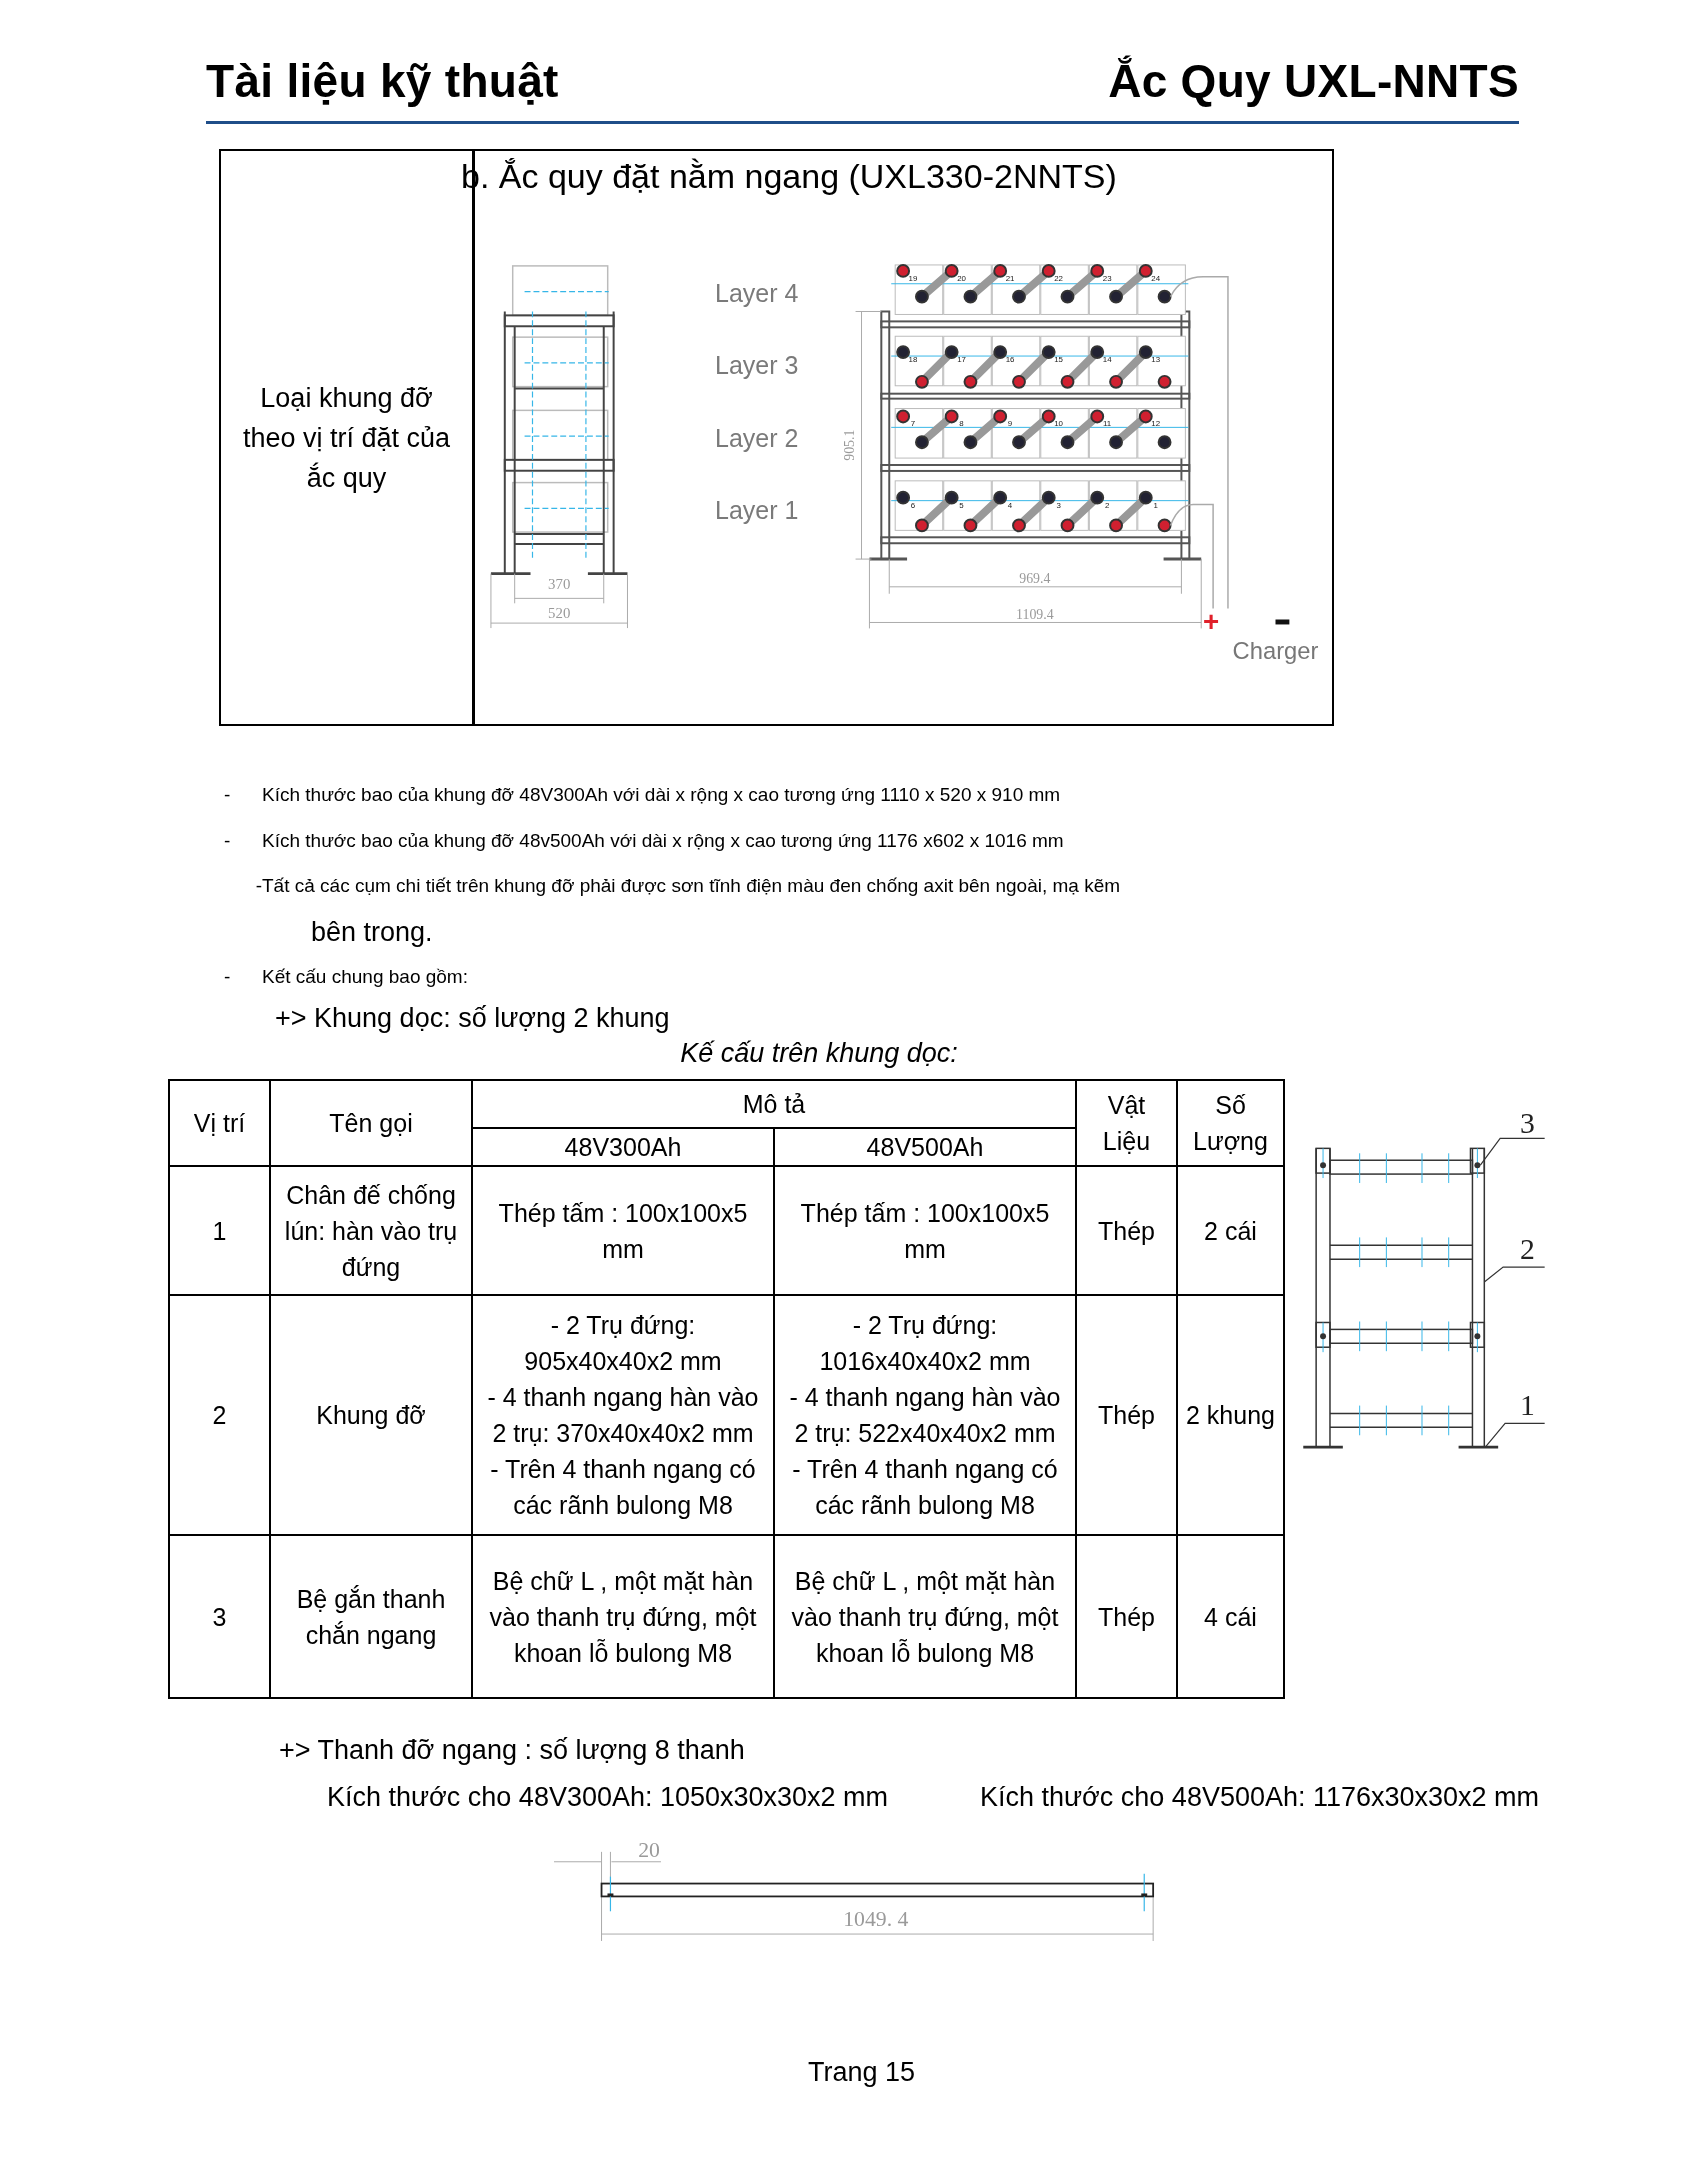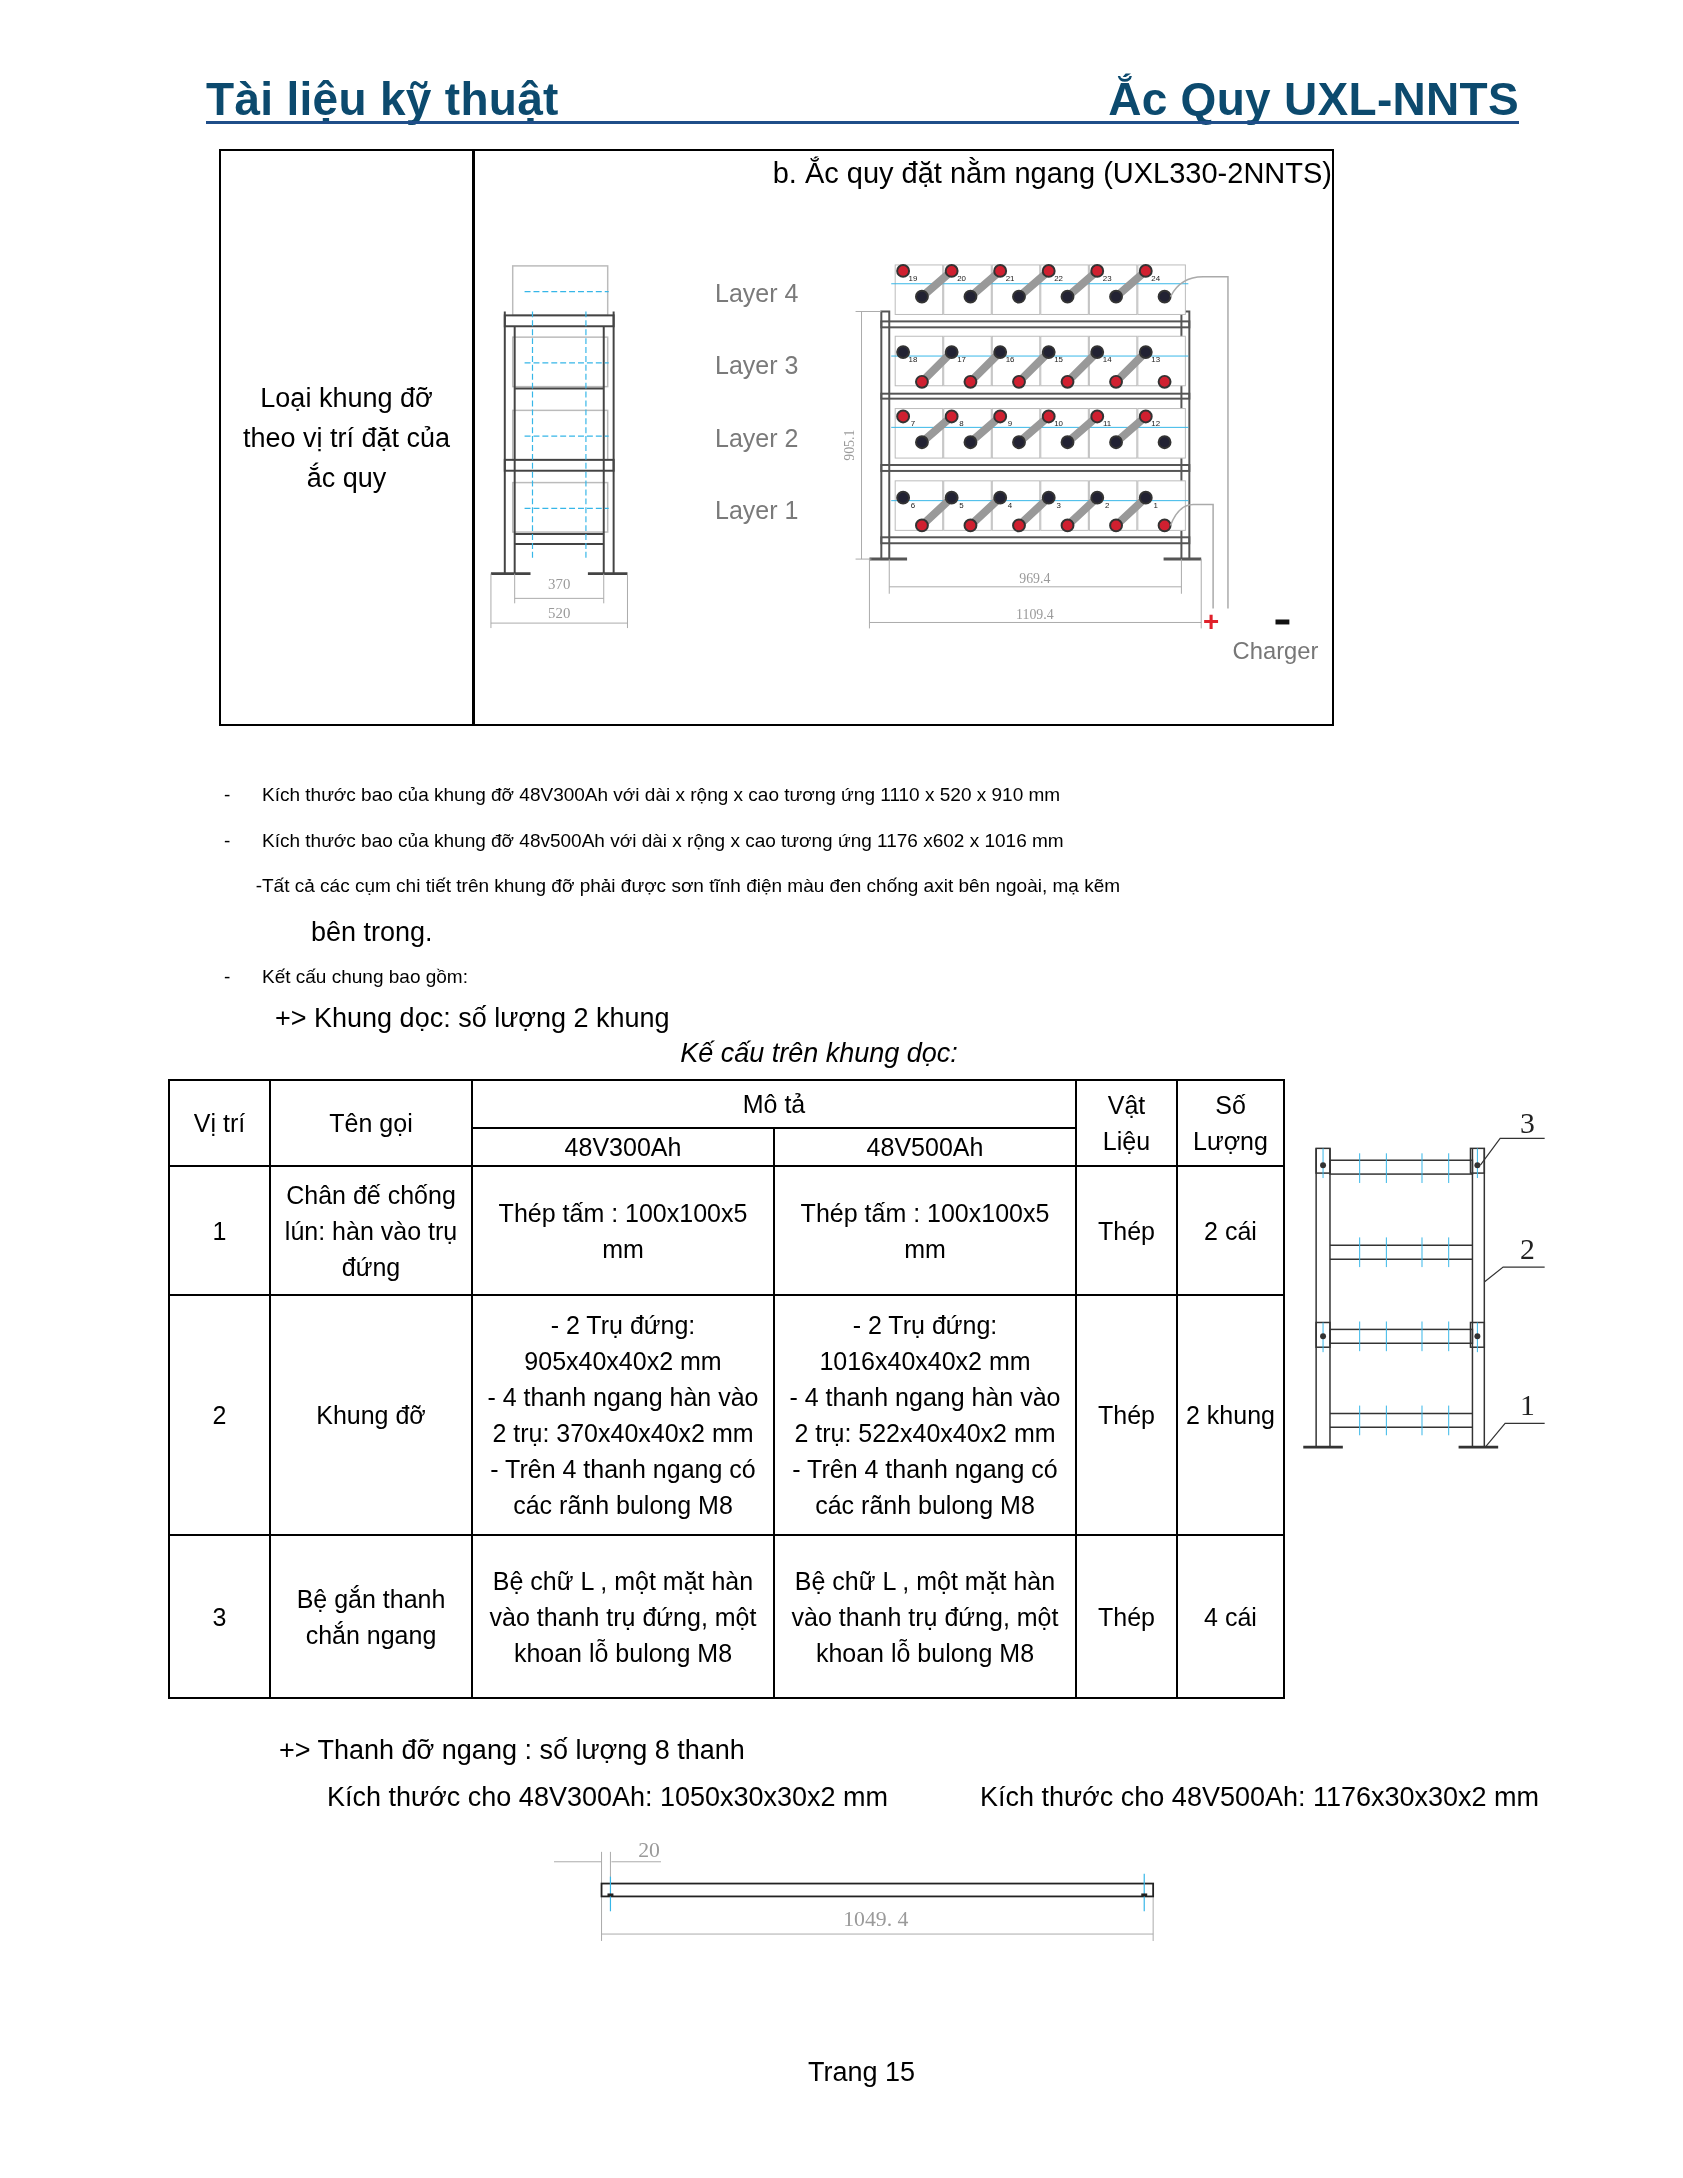"Tài liệu kỹ thuật" .hdr-title { color: #0c4a6e -> #000000; top: 72px -> 54px }
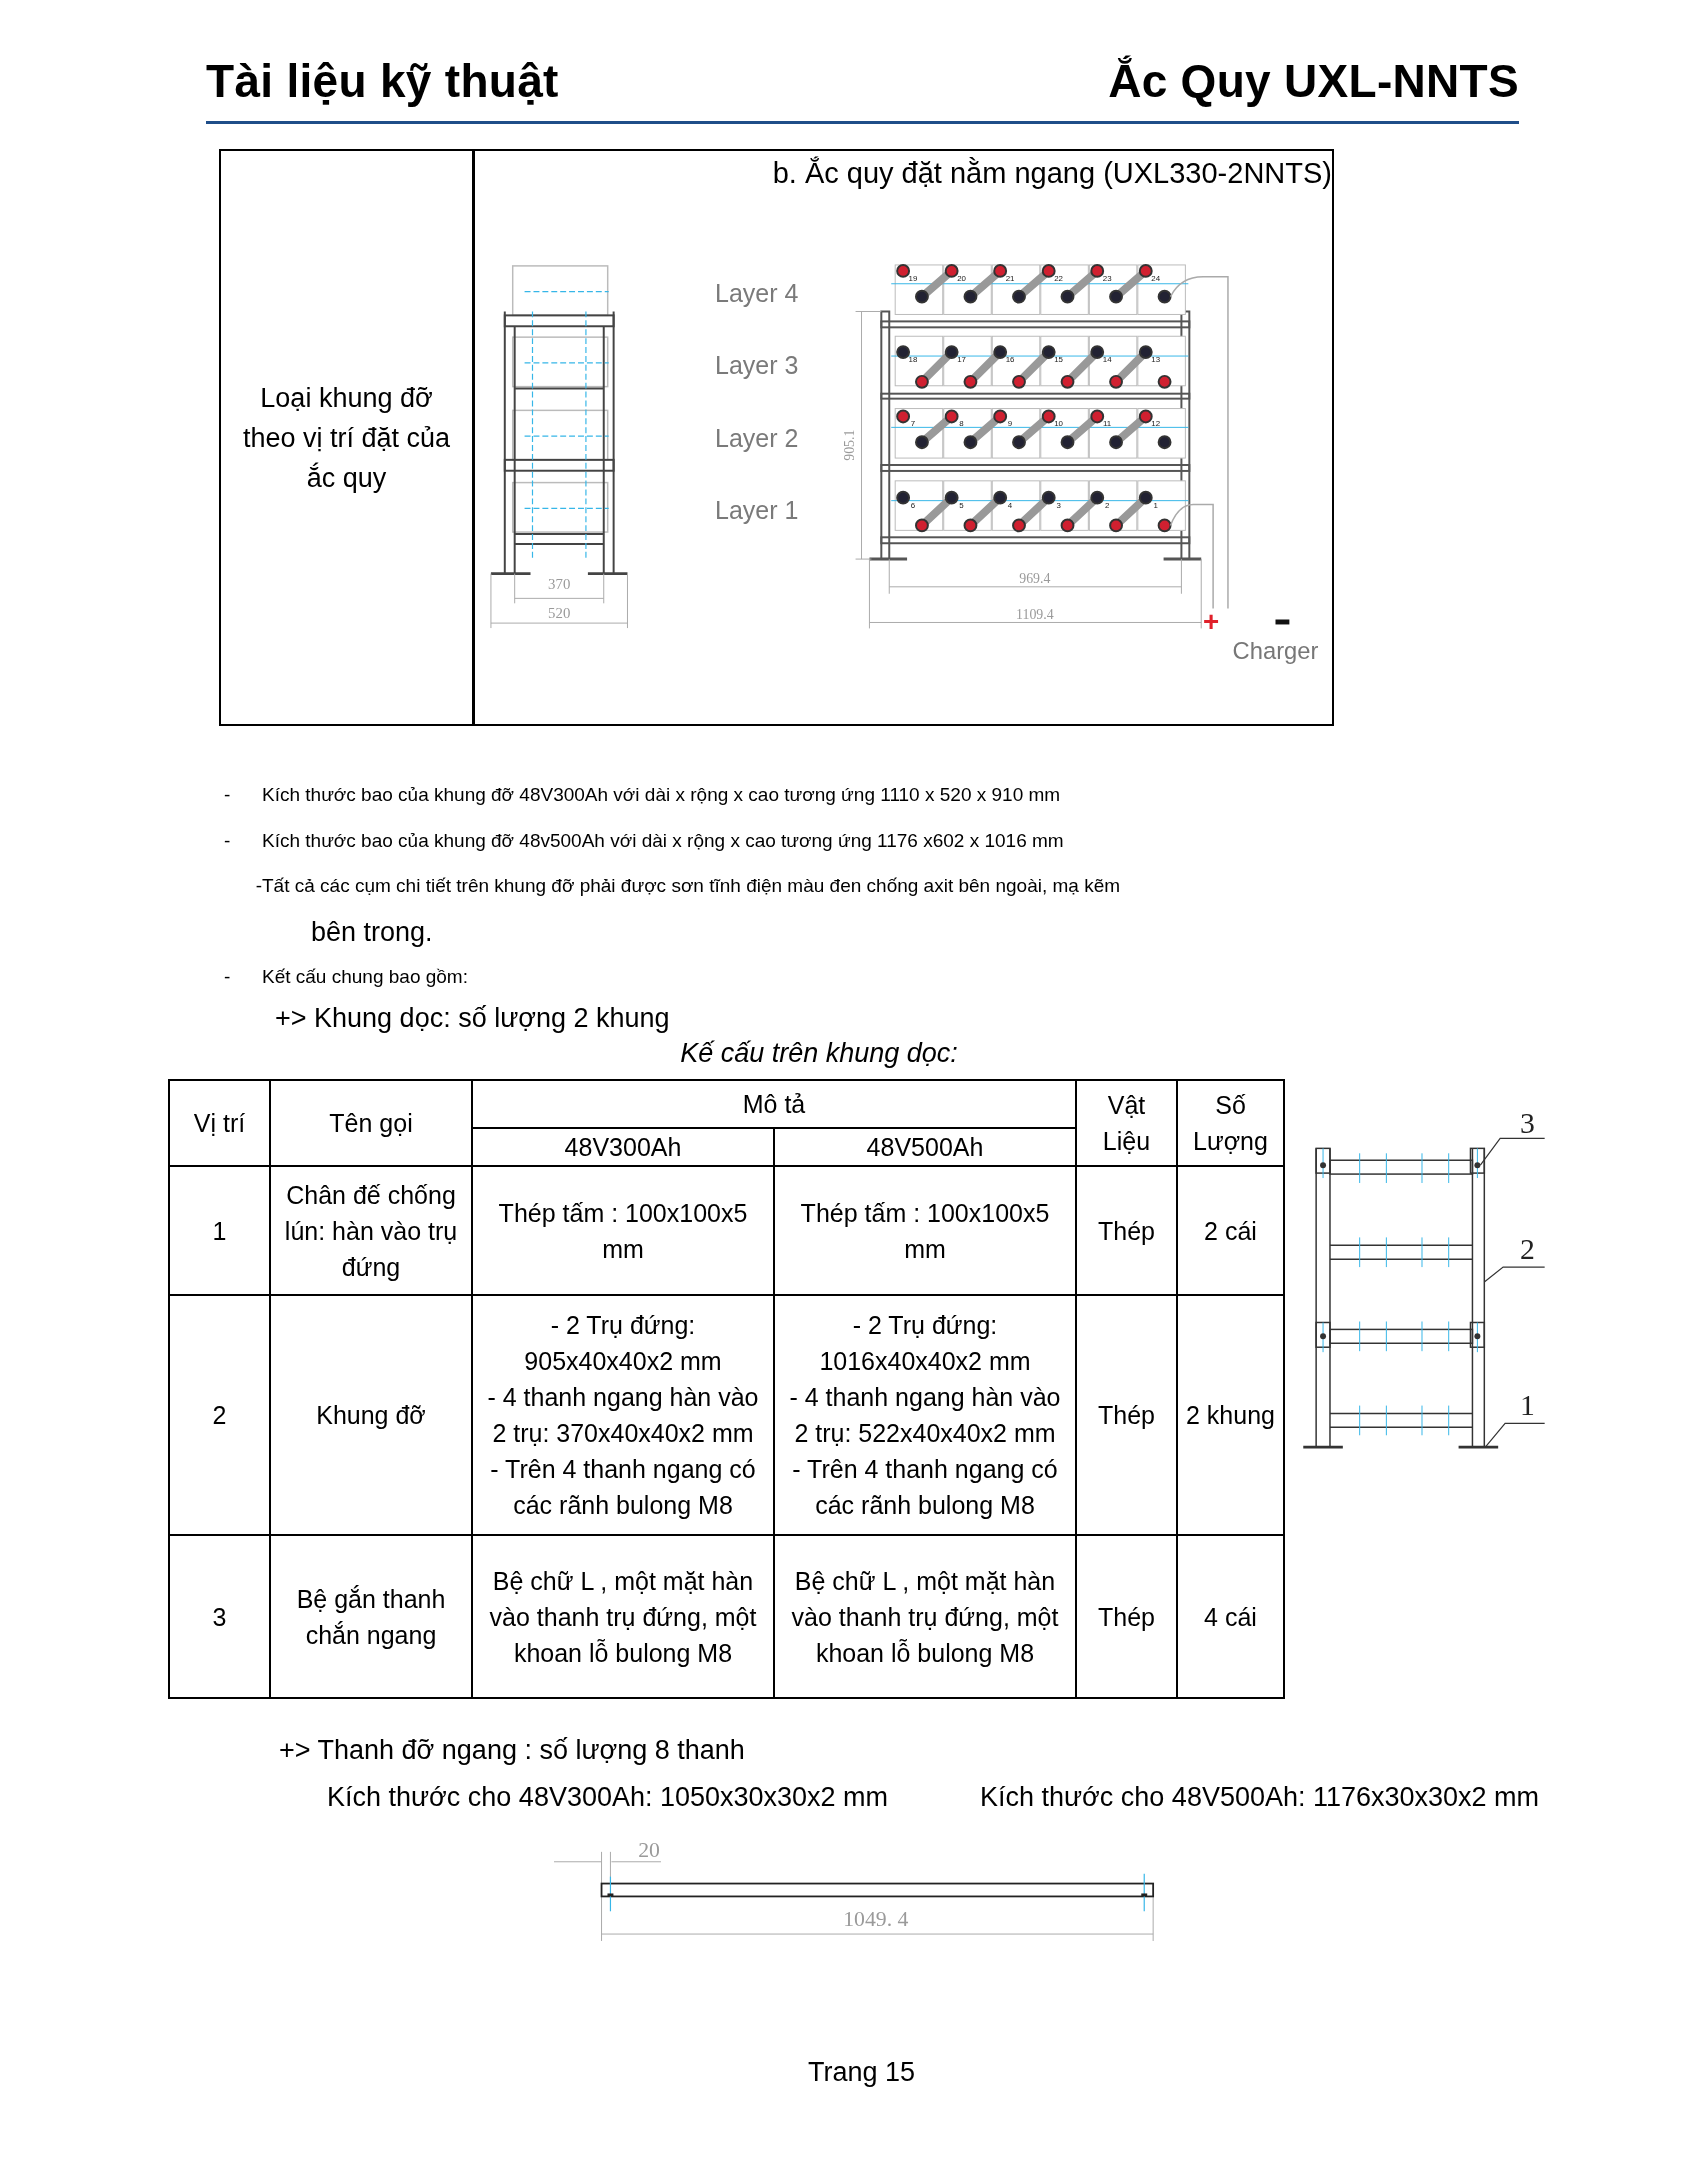"b. Ắc quy đặt nằm" .top-caption { font-size: 29px -> 34px; text-align: right -> left }
